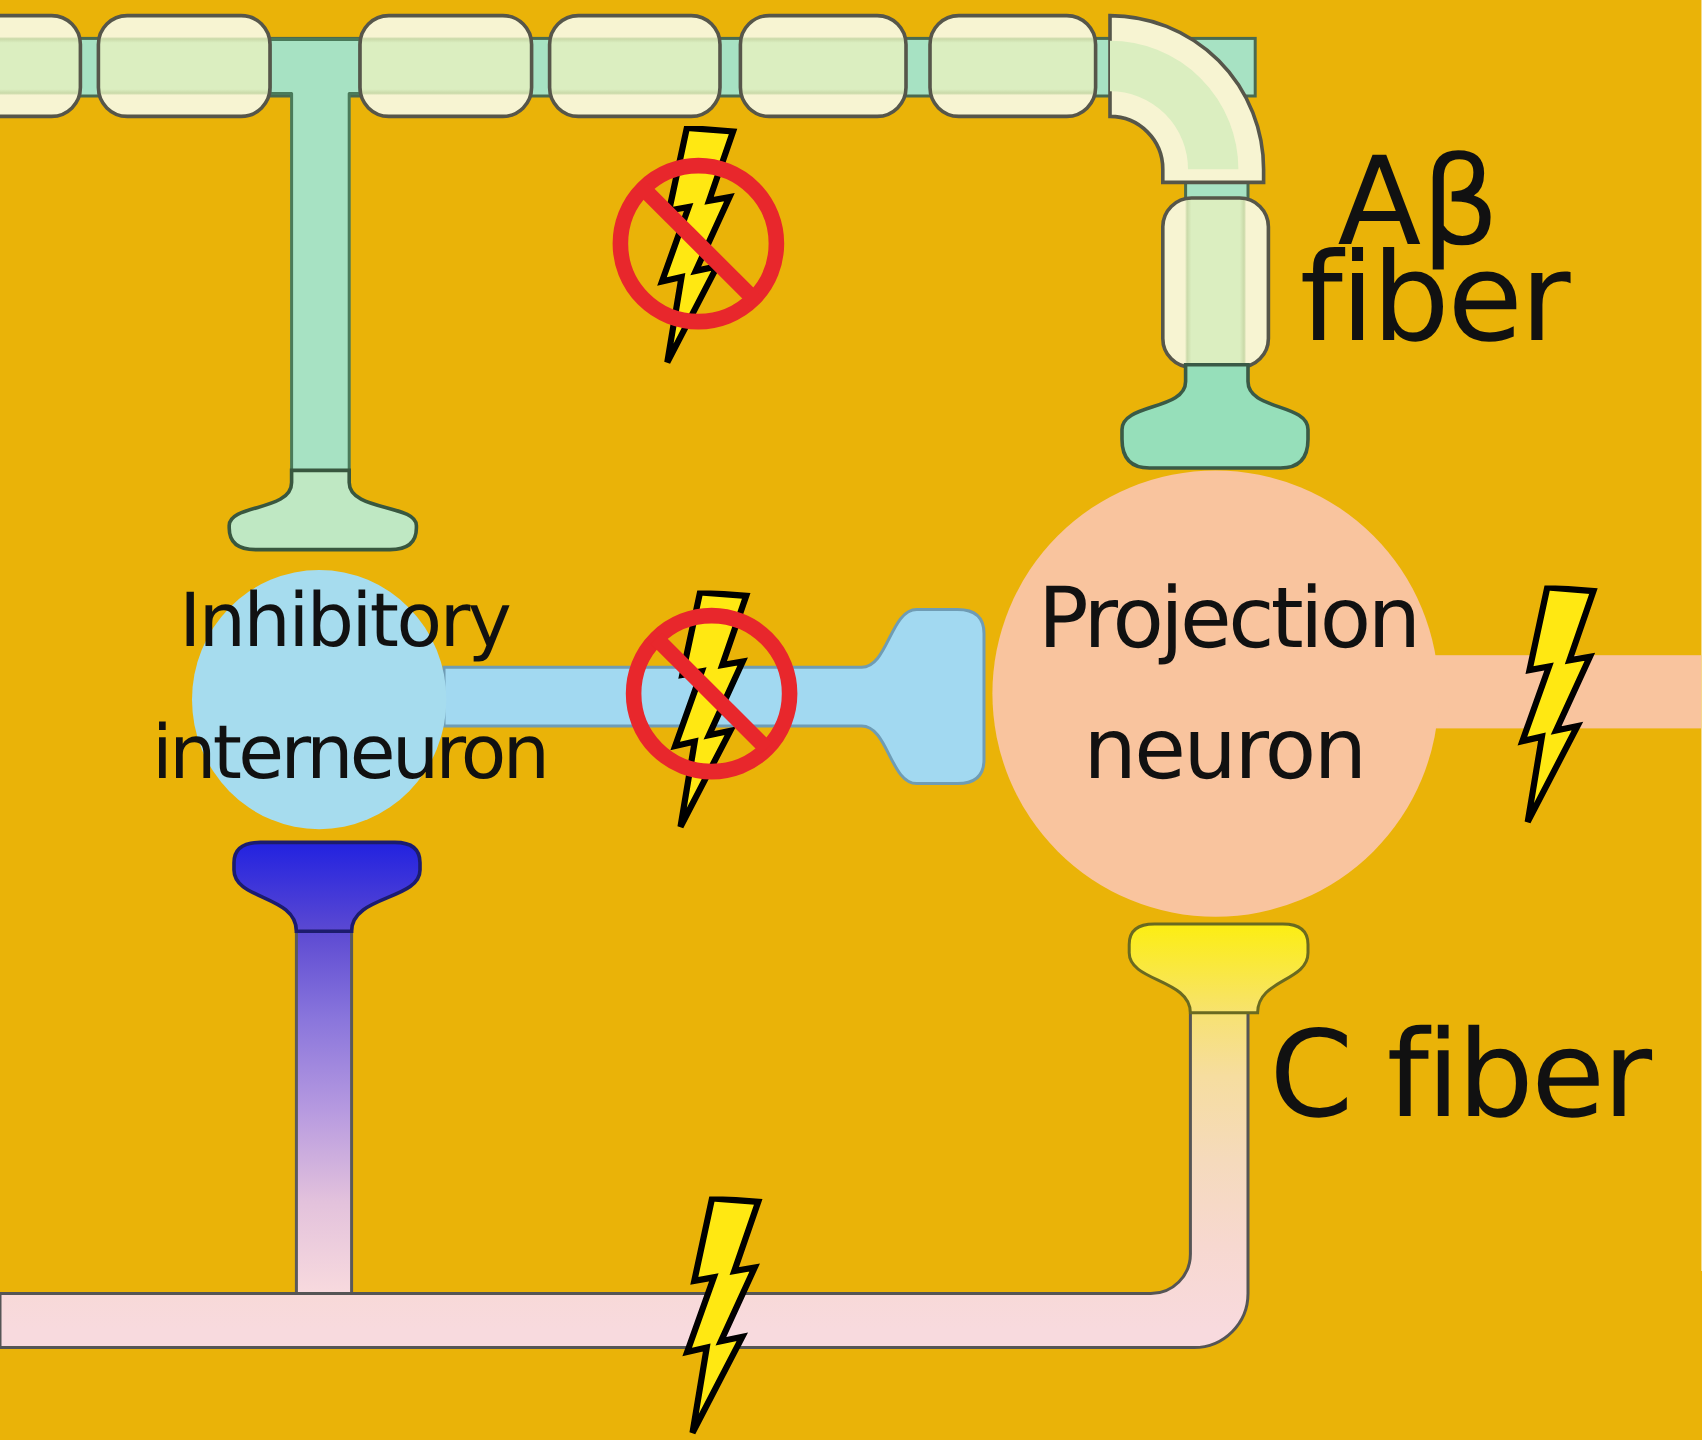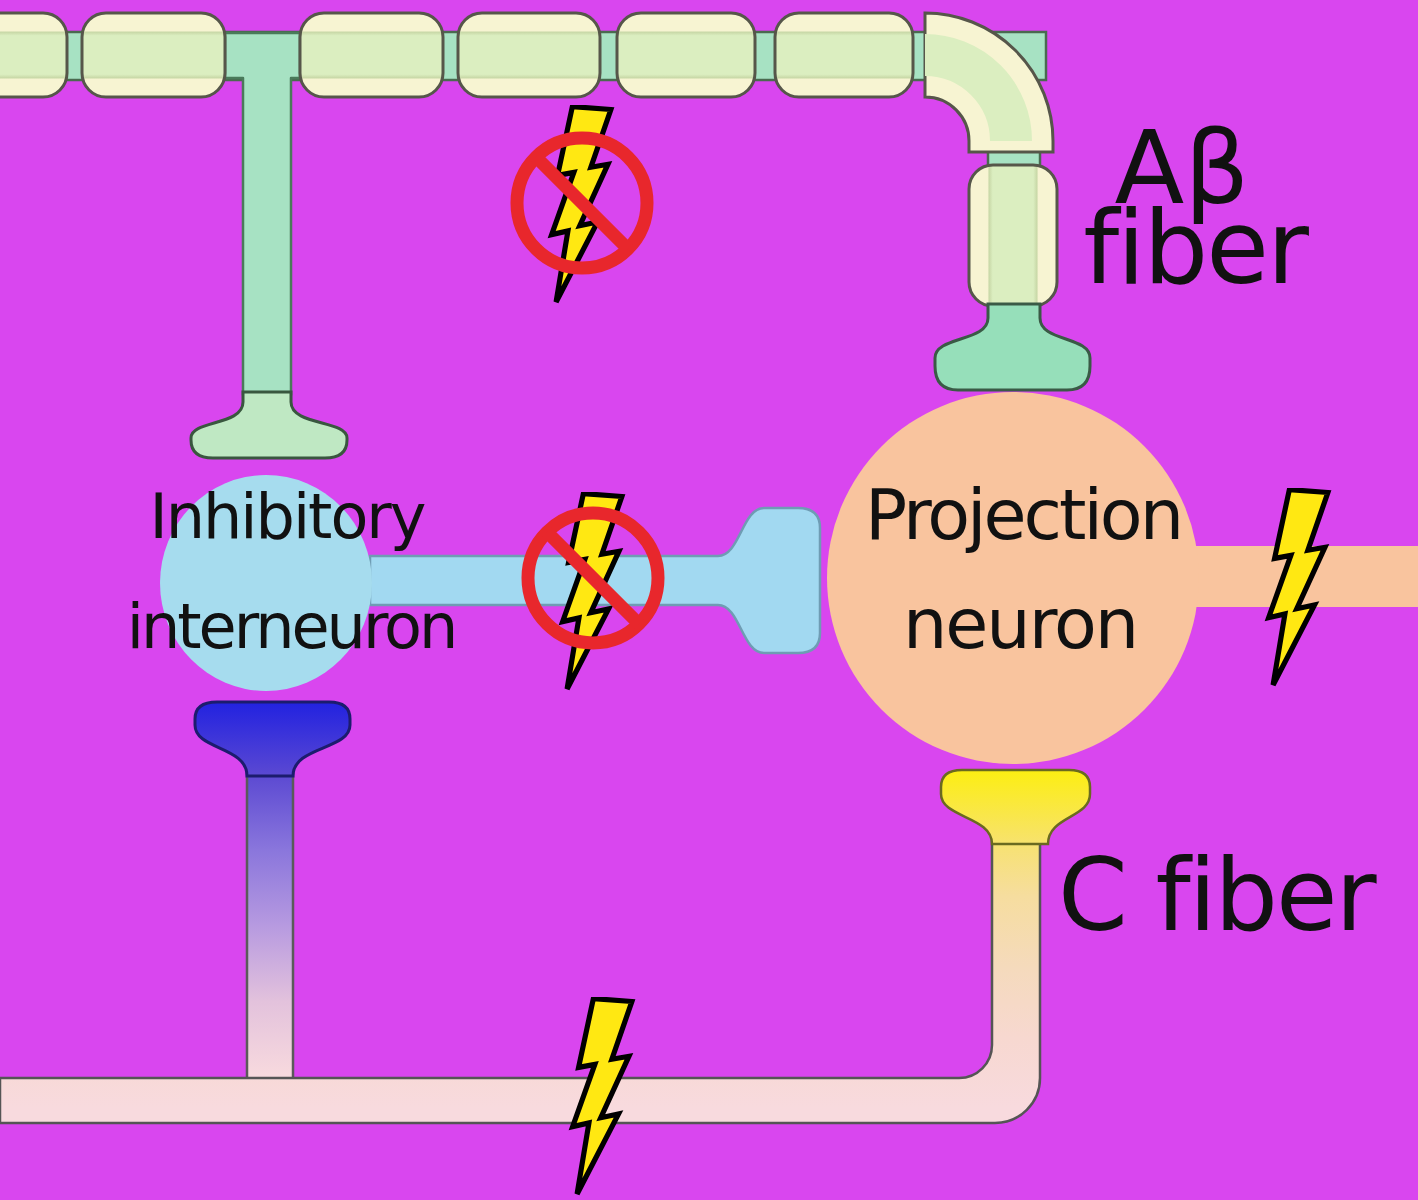"Aβ" .stage { background: #d946ef -> #eab308 }
